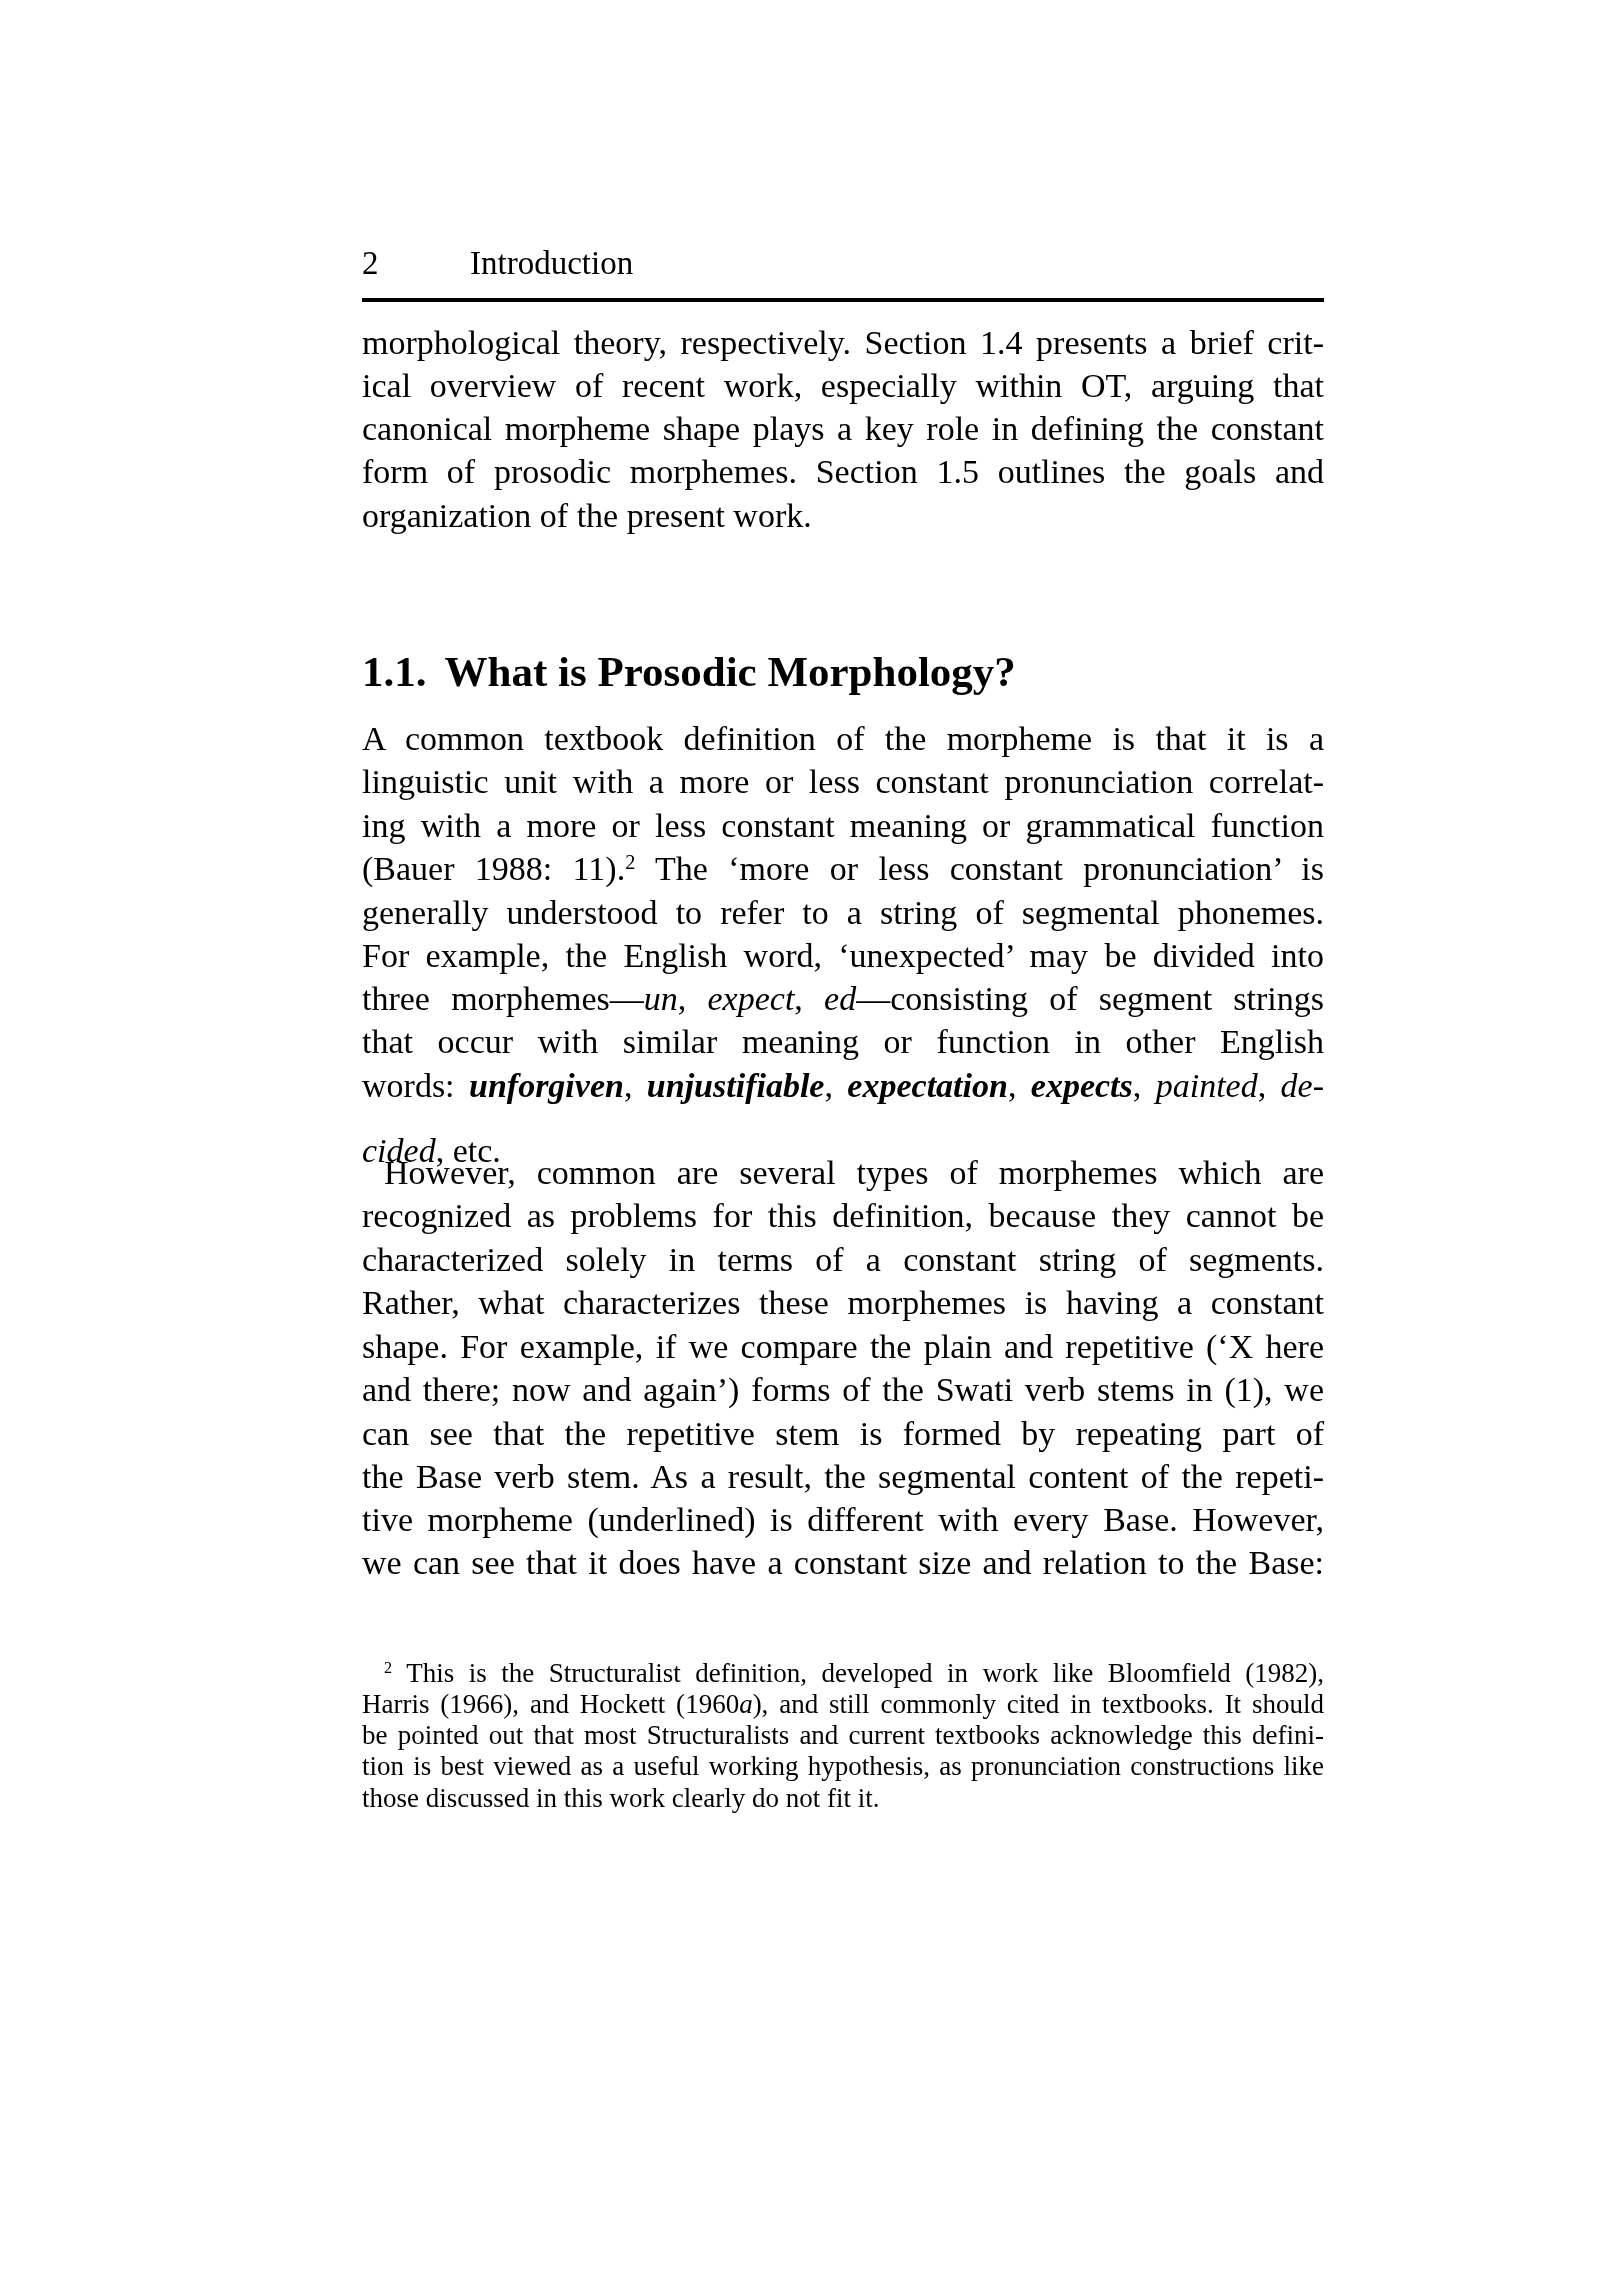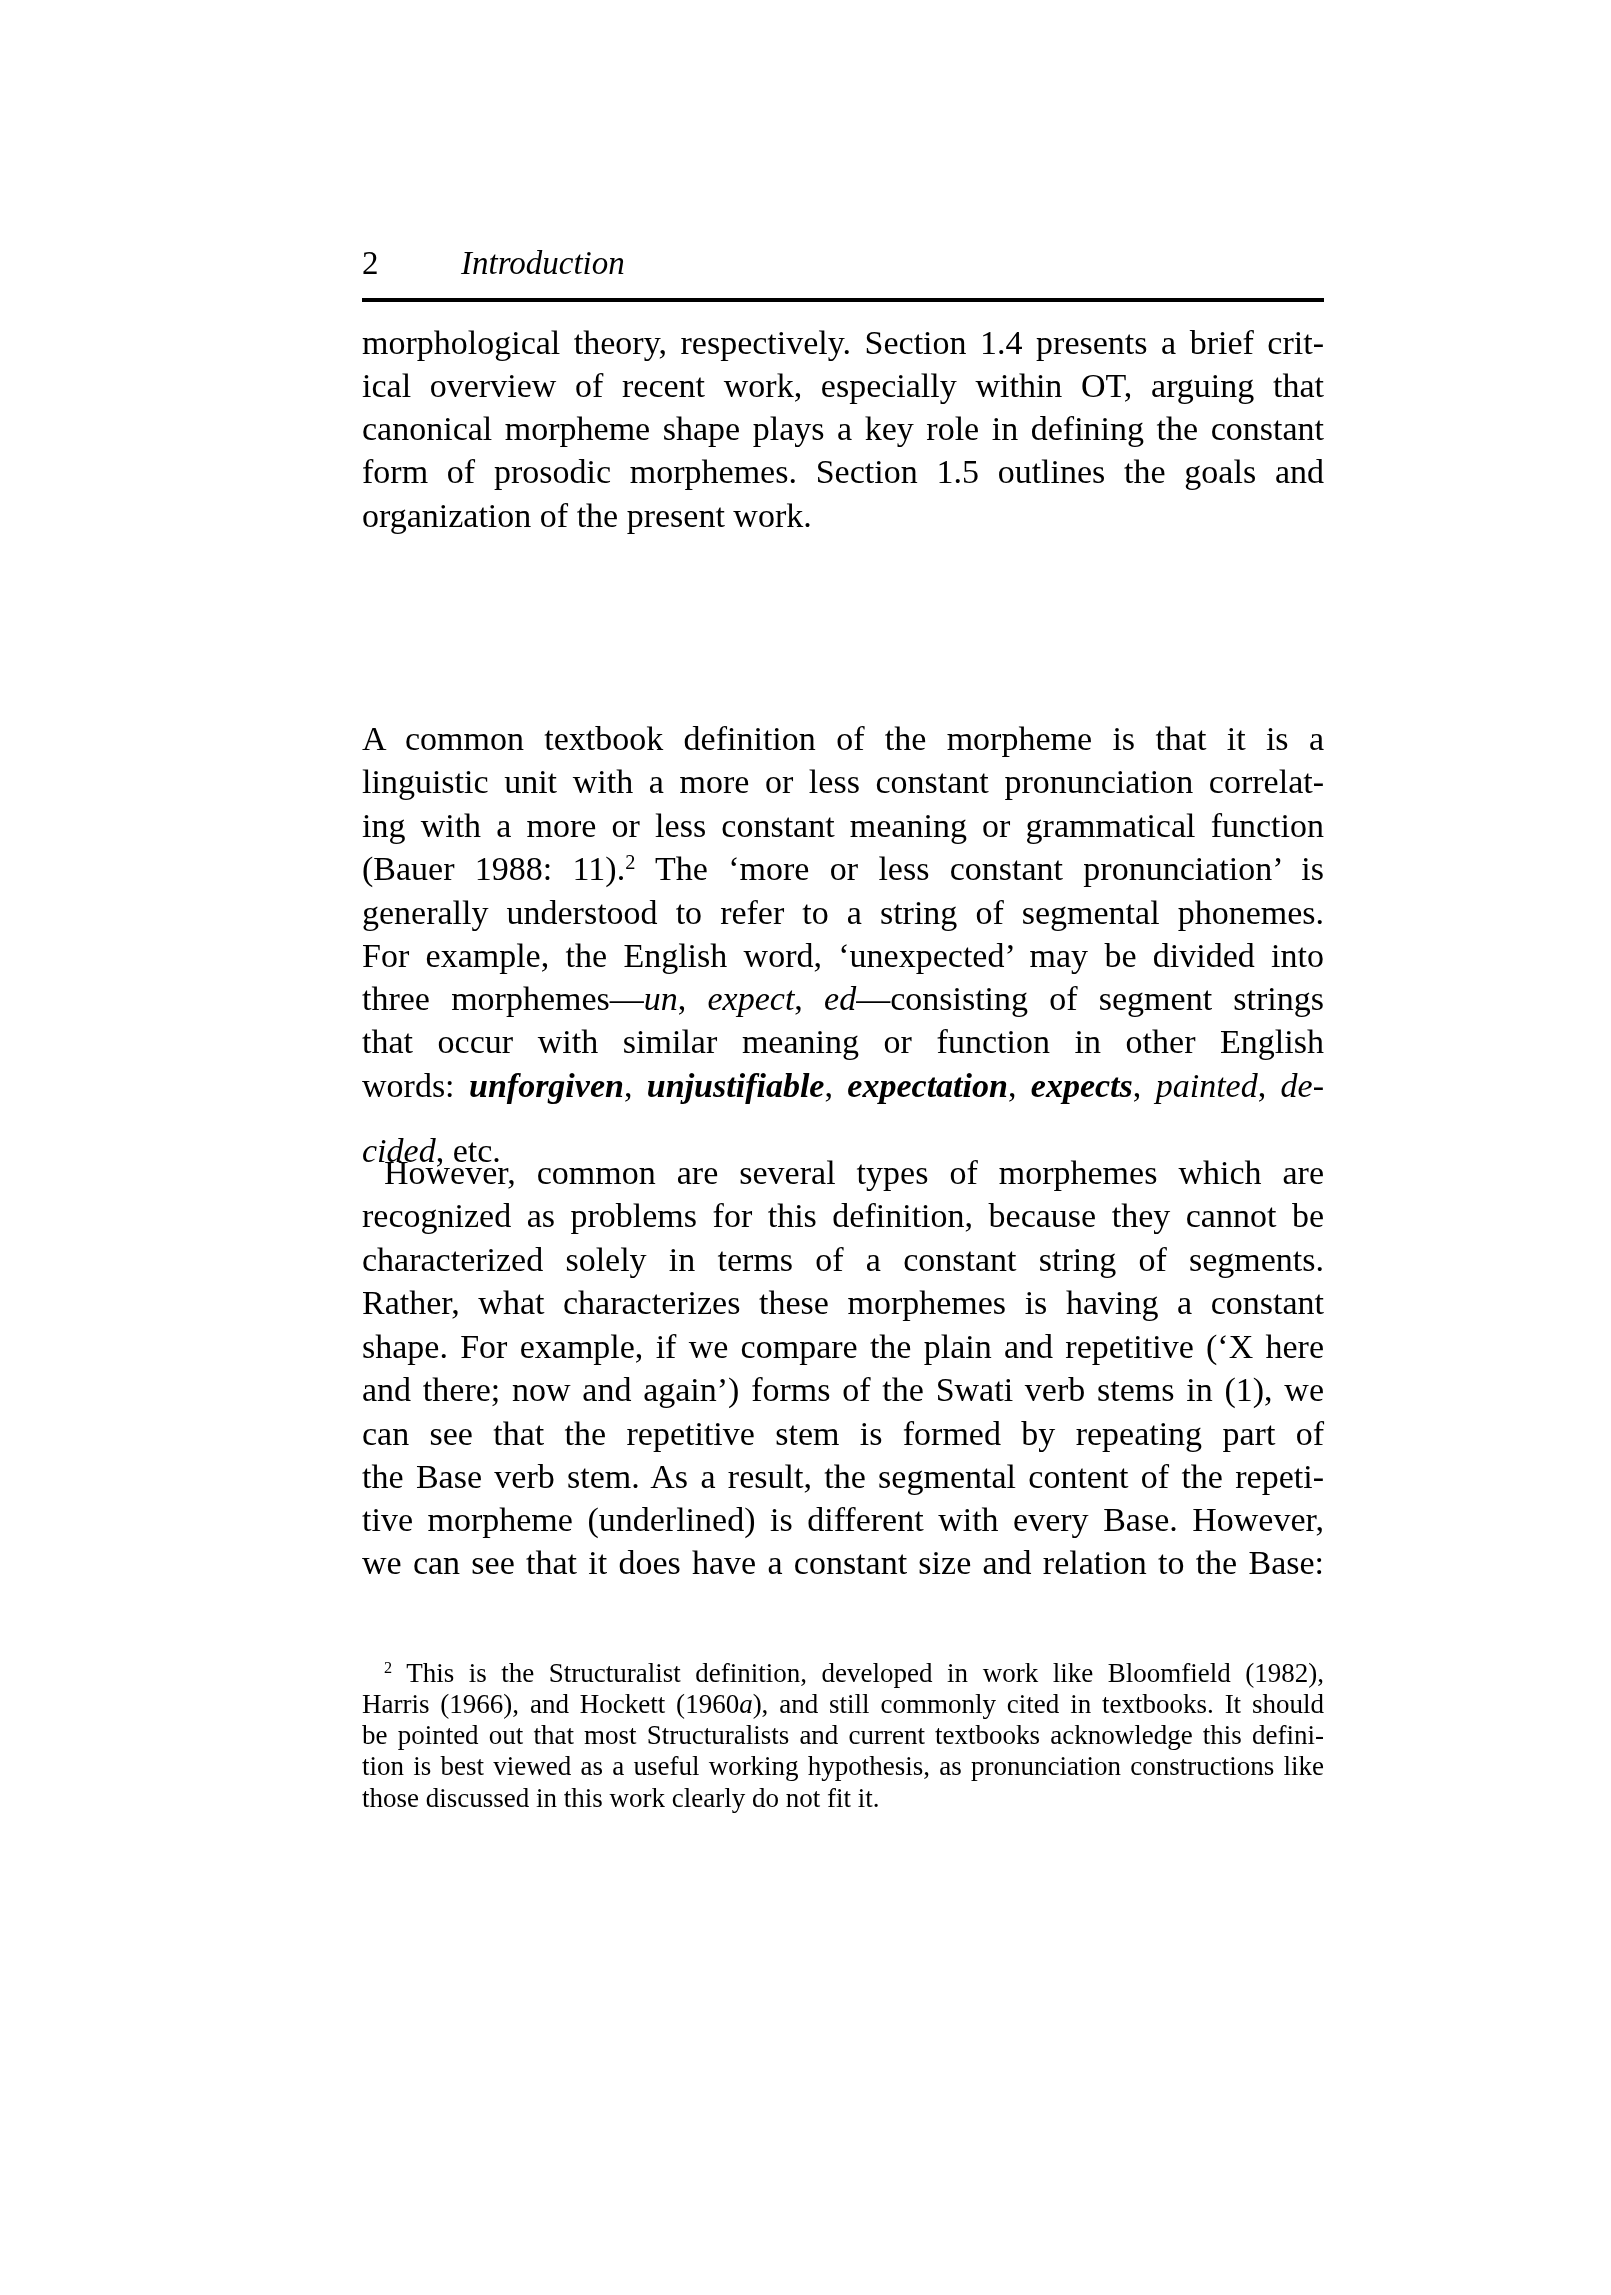"Introduction" .run-title { font-style: italic -> none; left: 99px -> 108px }
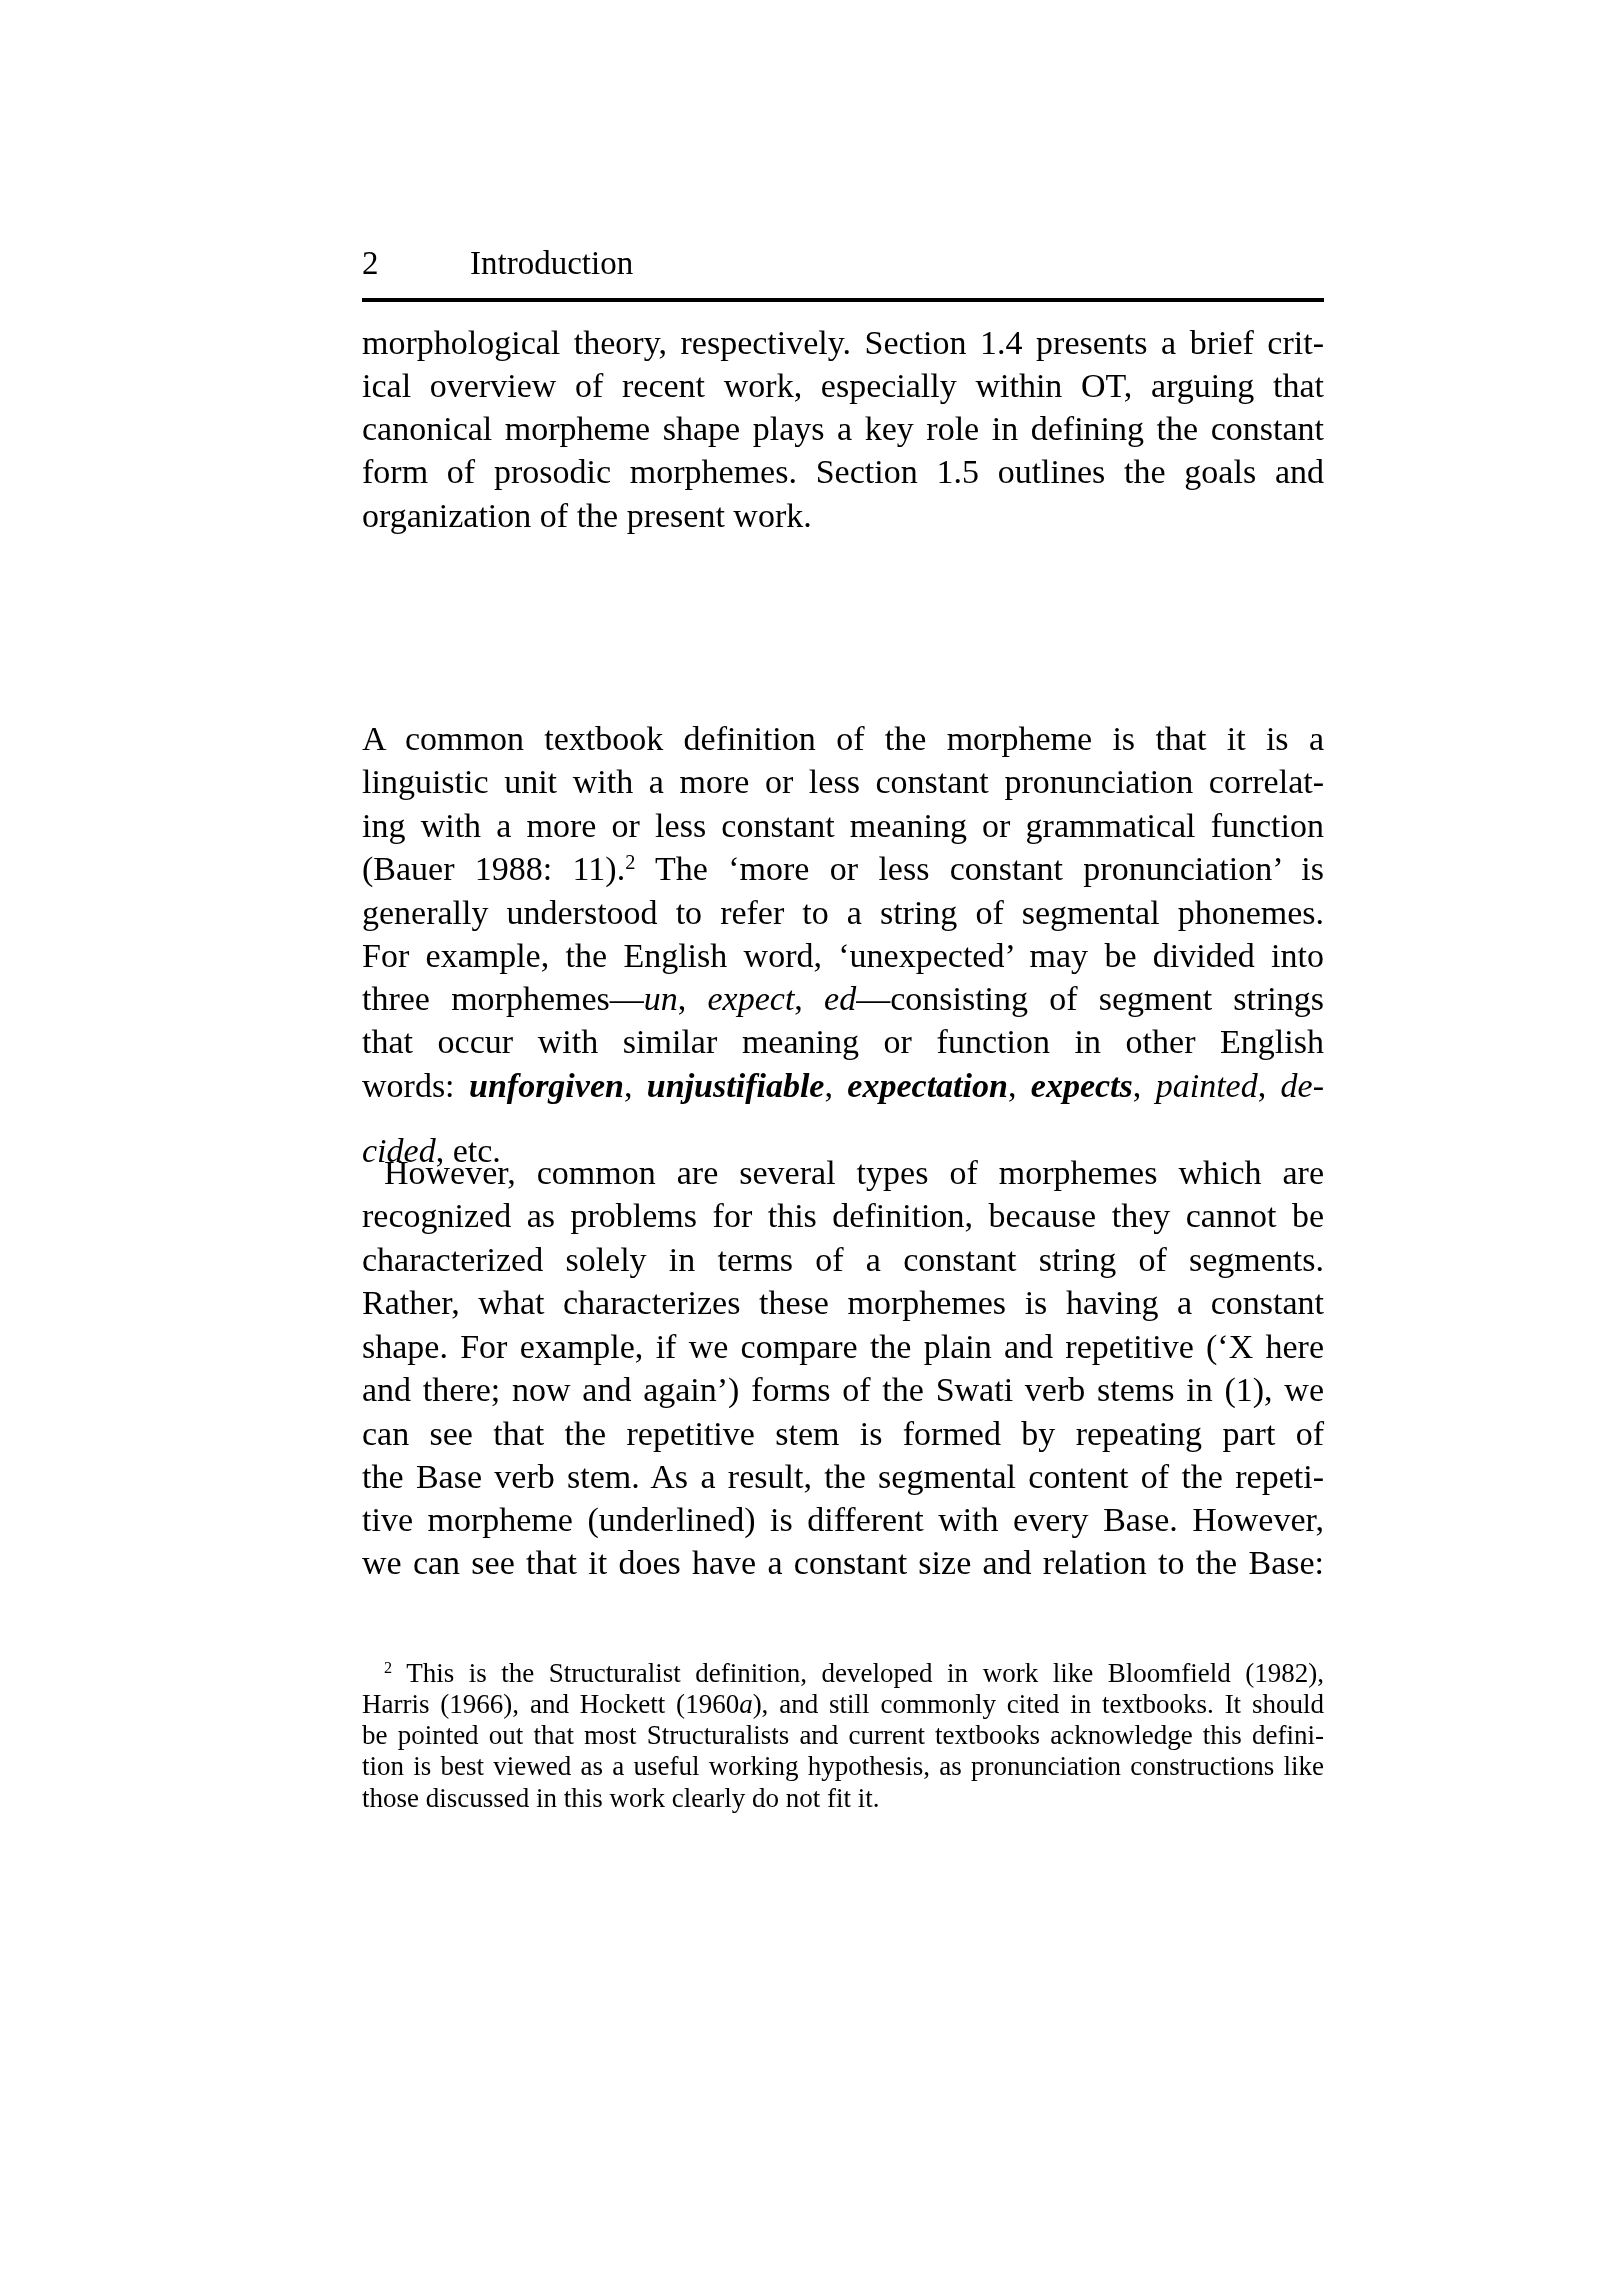"1.1. What is Prosodic Morphology?" div.heading { html: none -> <div> <span>1.1.</span><span>What is Prosodic Morphology?</span> </div> }
